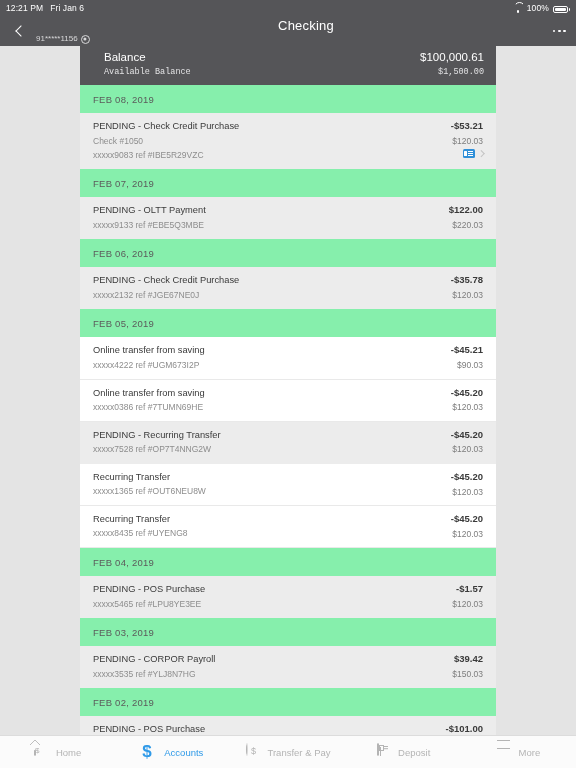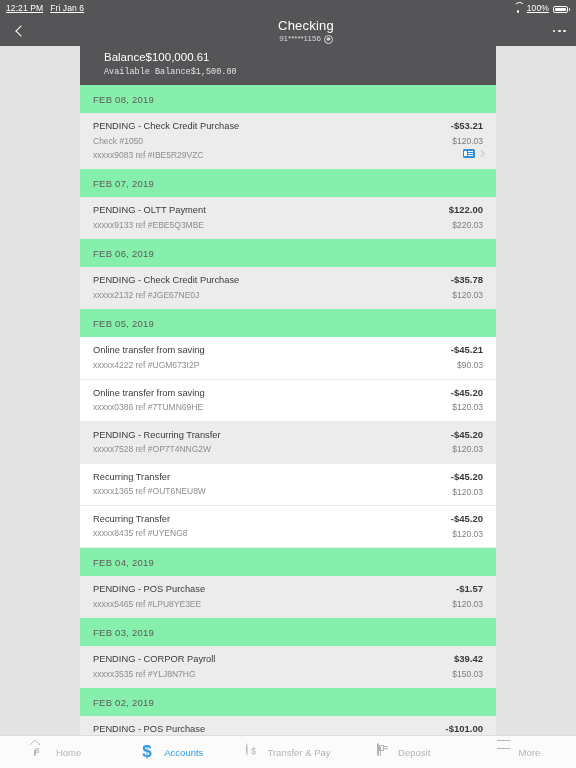"12:21 PM" .status-bar { text-decoration: underline -> none }
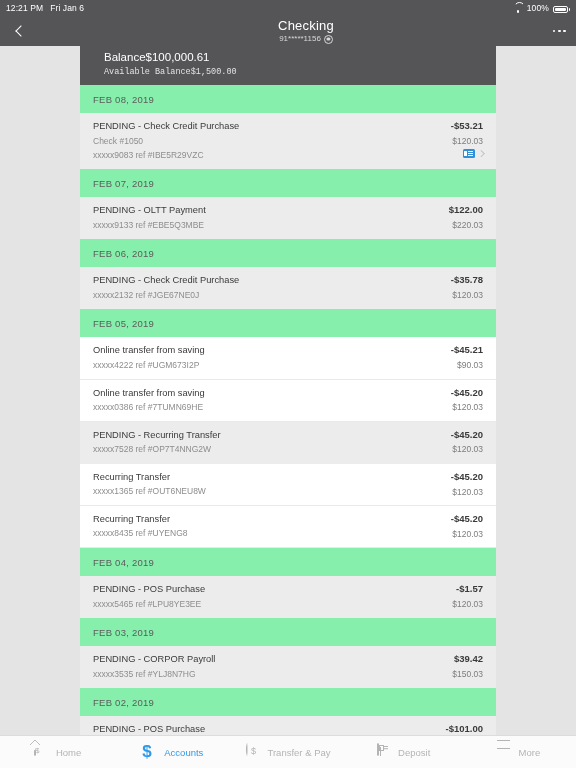"91*****1156" .nav-sub { justify-content: center -> none }
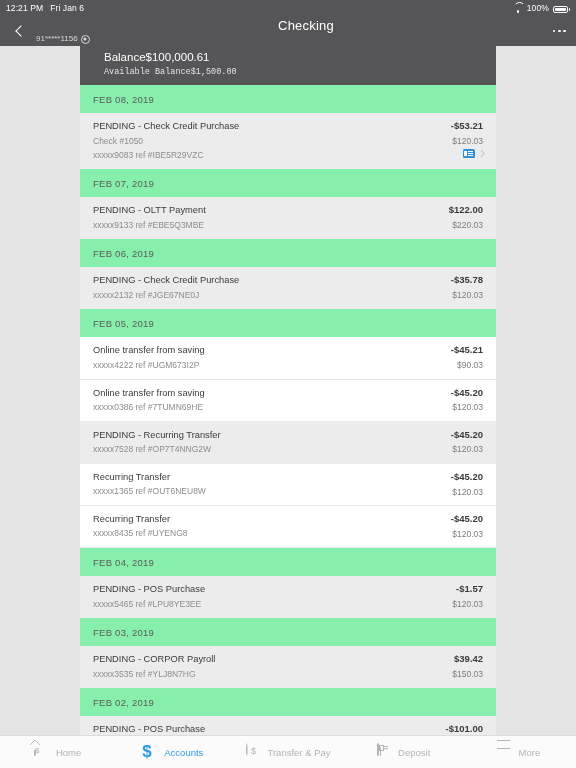"Balance" .bal-row { justify-content: flex-start -> space-between }
